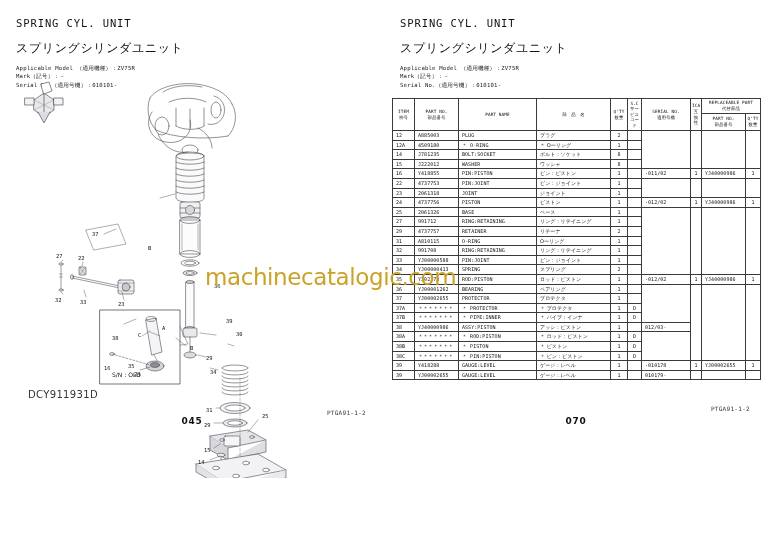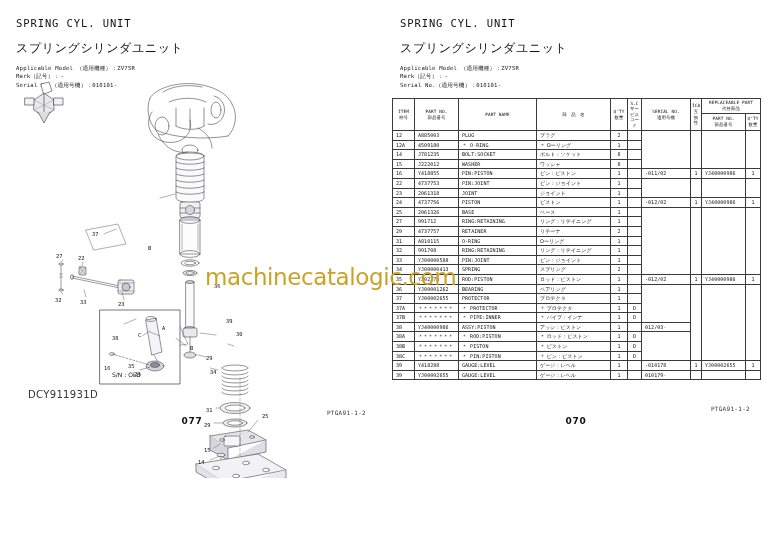"077" div.page-no { text: 077 -> 045 }
